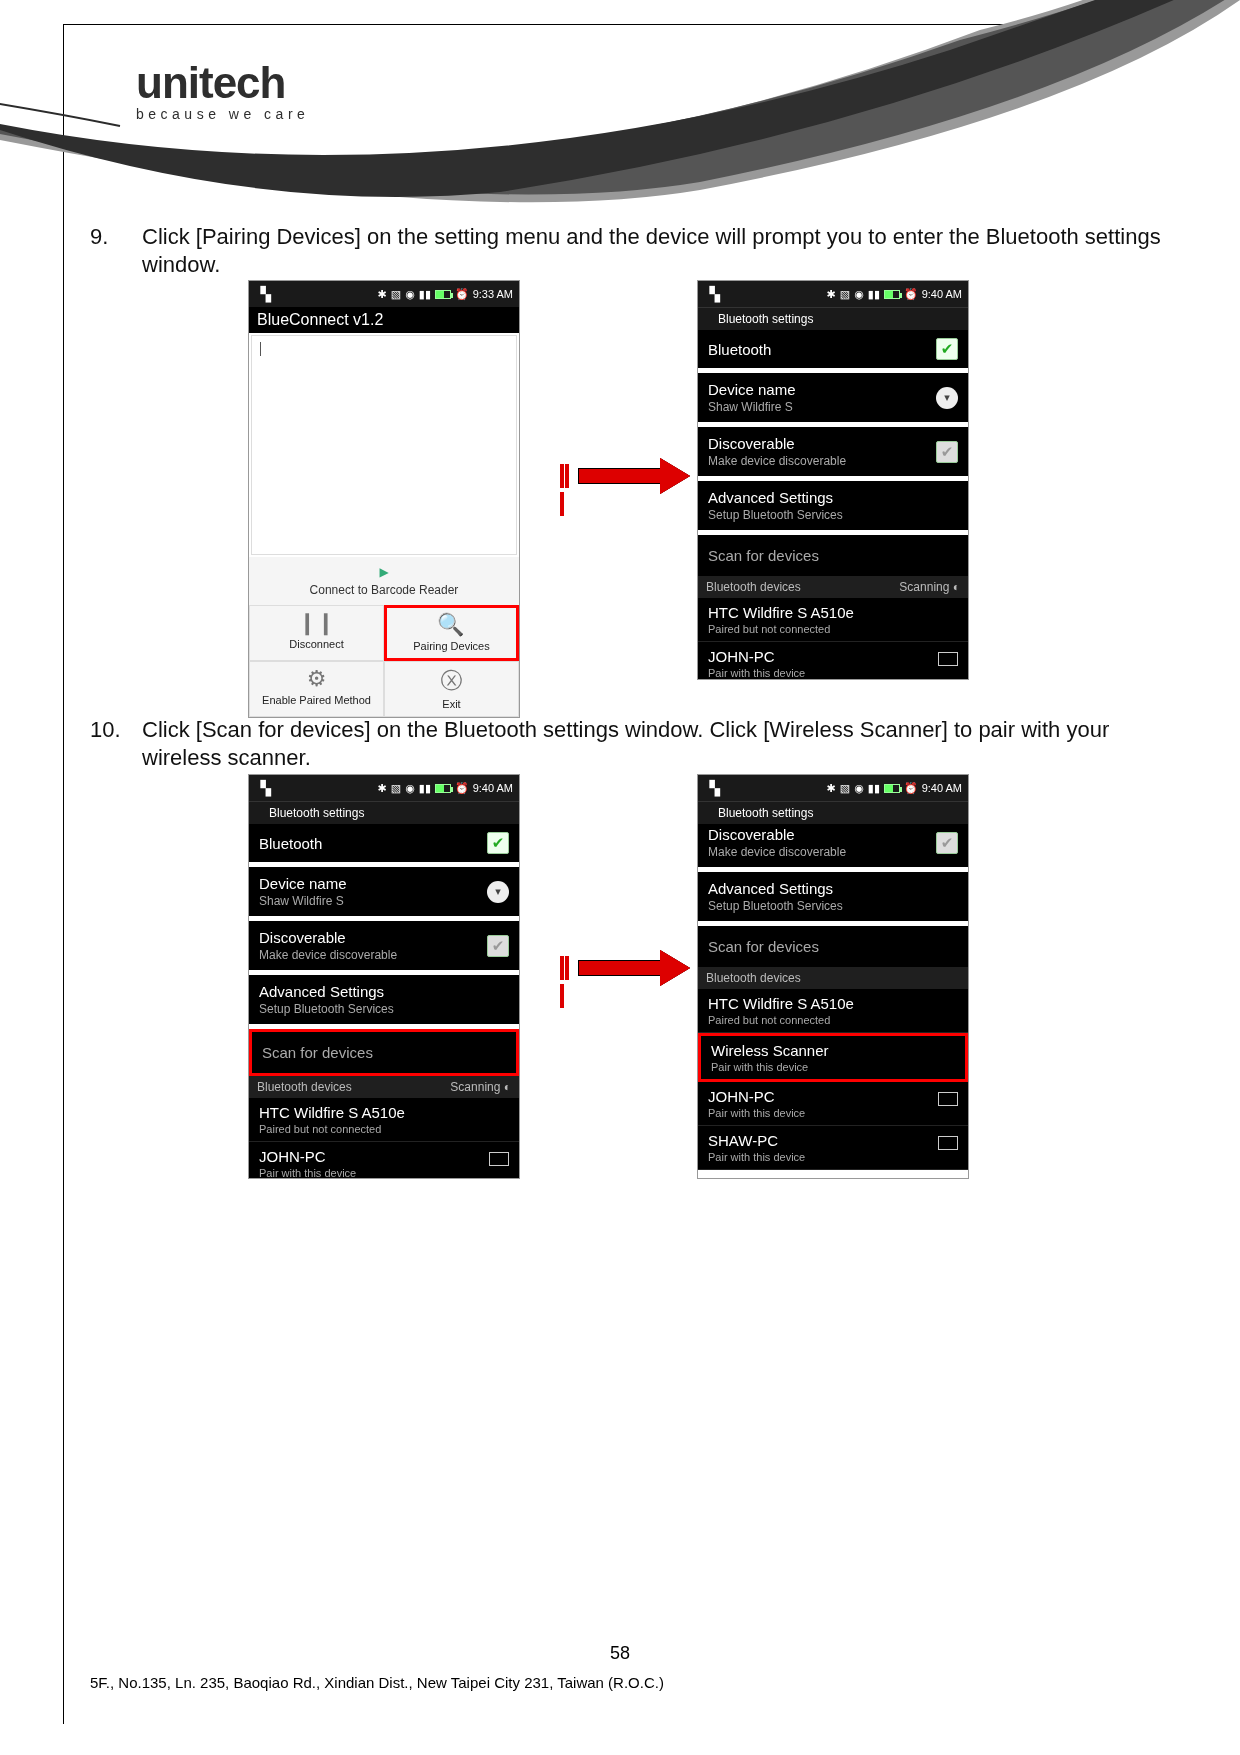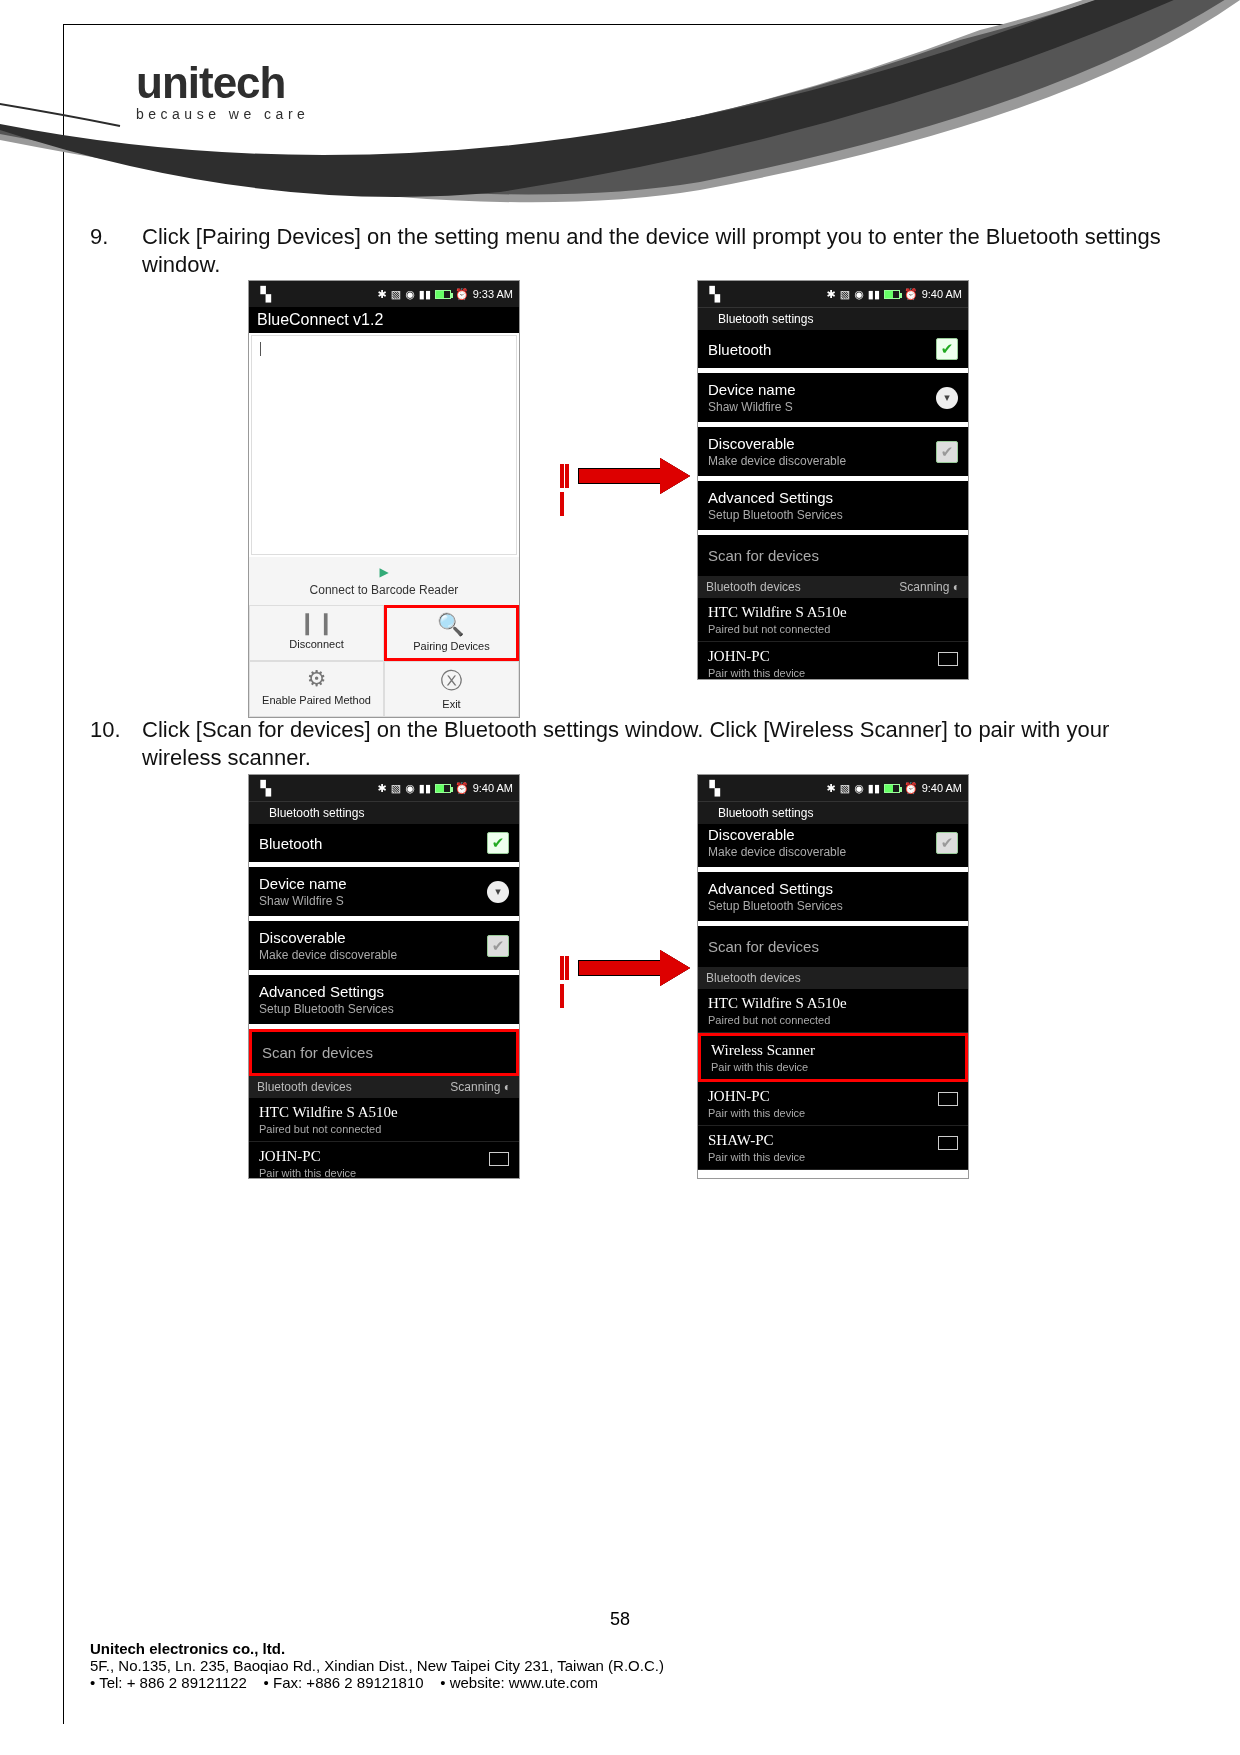"HTC Wildfire S A510e" .bt-dev-row .name { font-family: Liberation Serif, serif -> none }
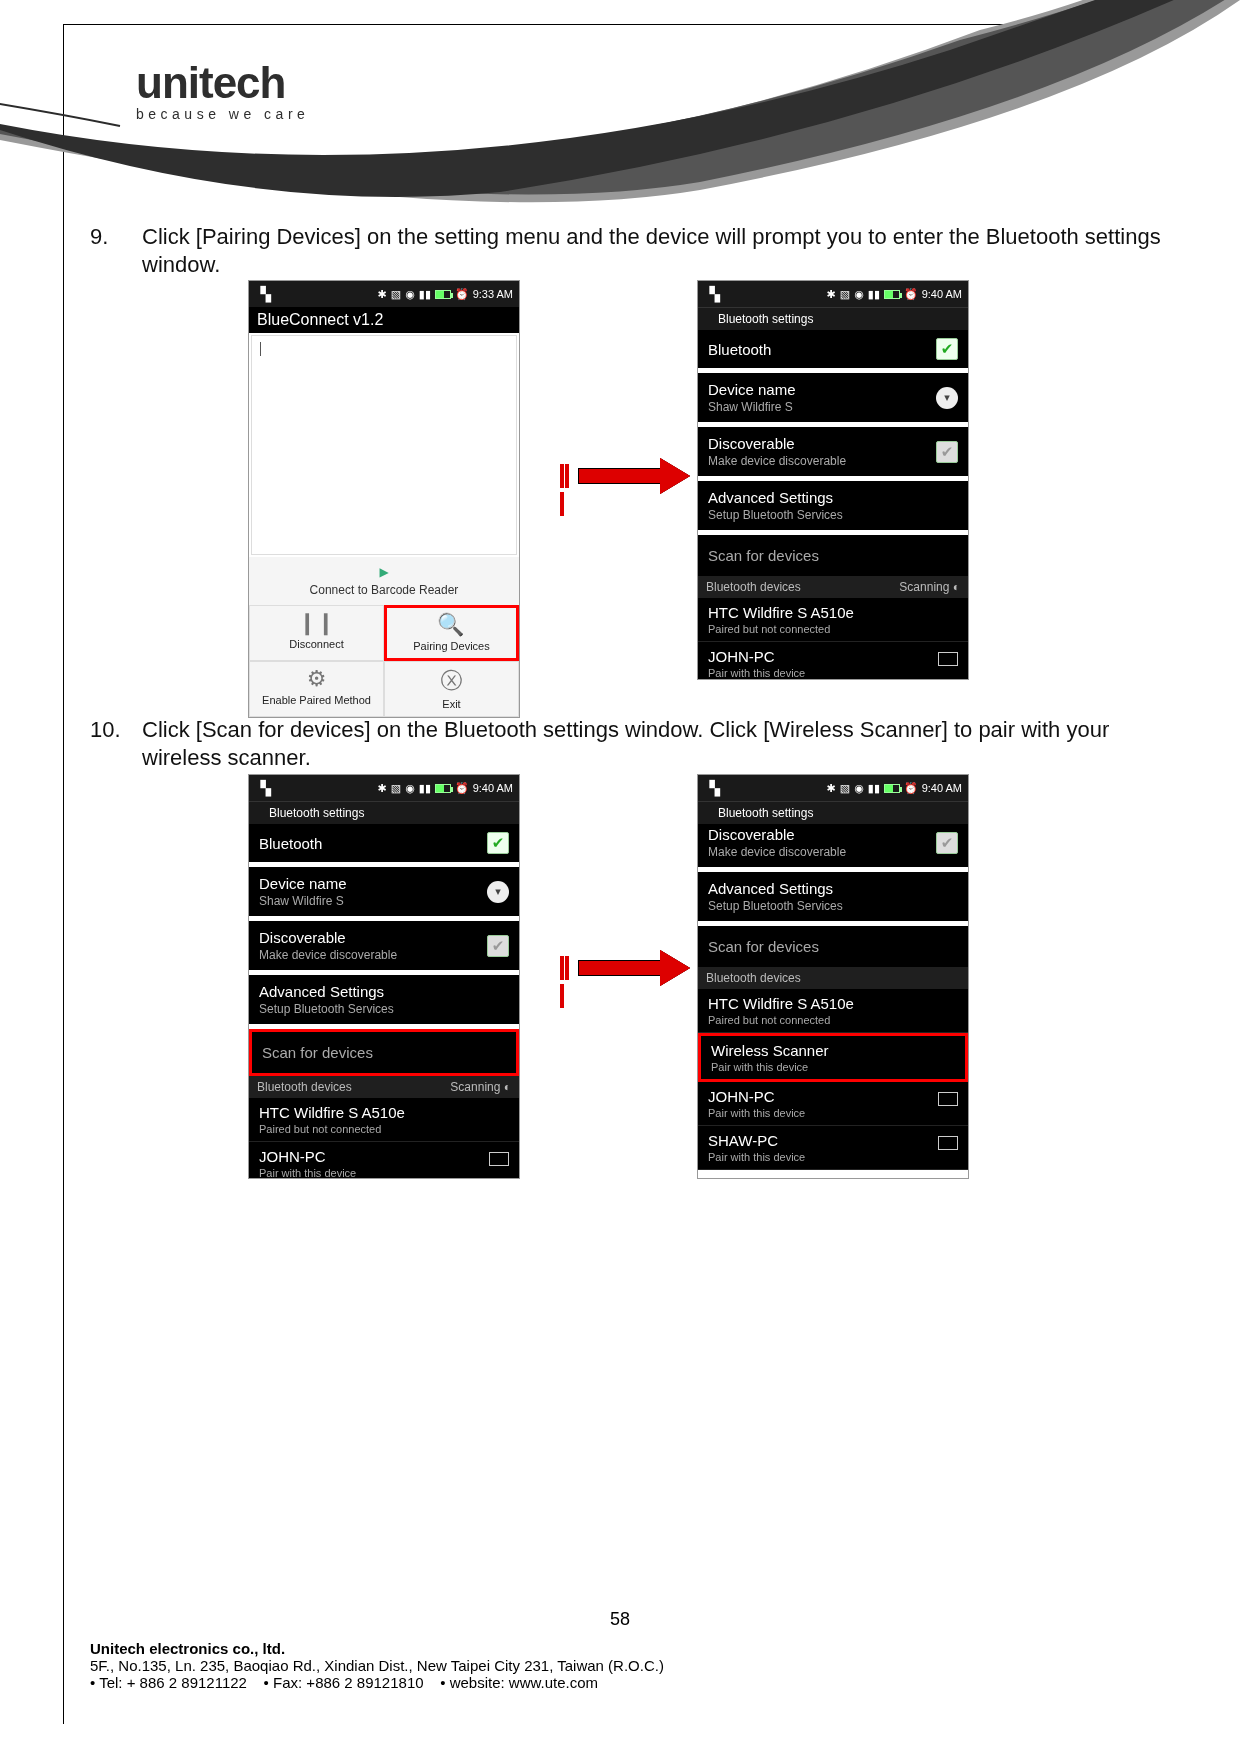"Unitech electronics co., ltd." div.company { html: <div>Unitech electronics co., ltd.</div> -> none }
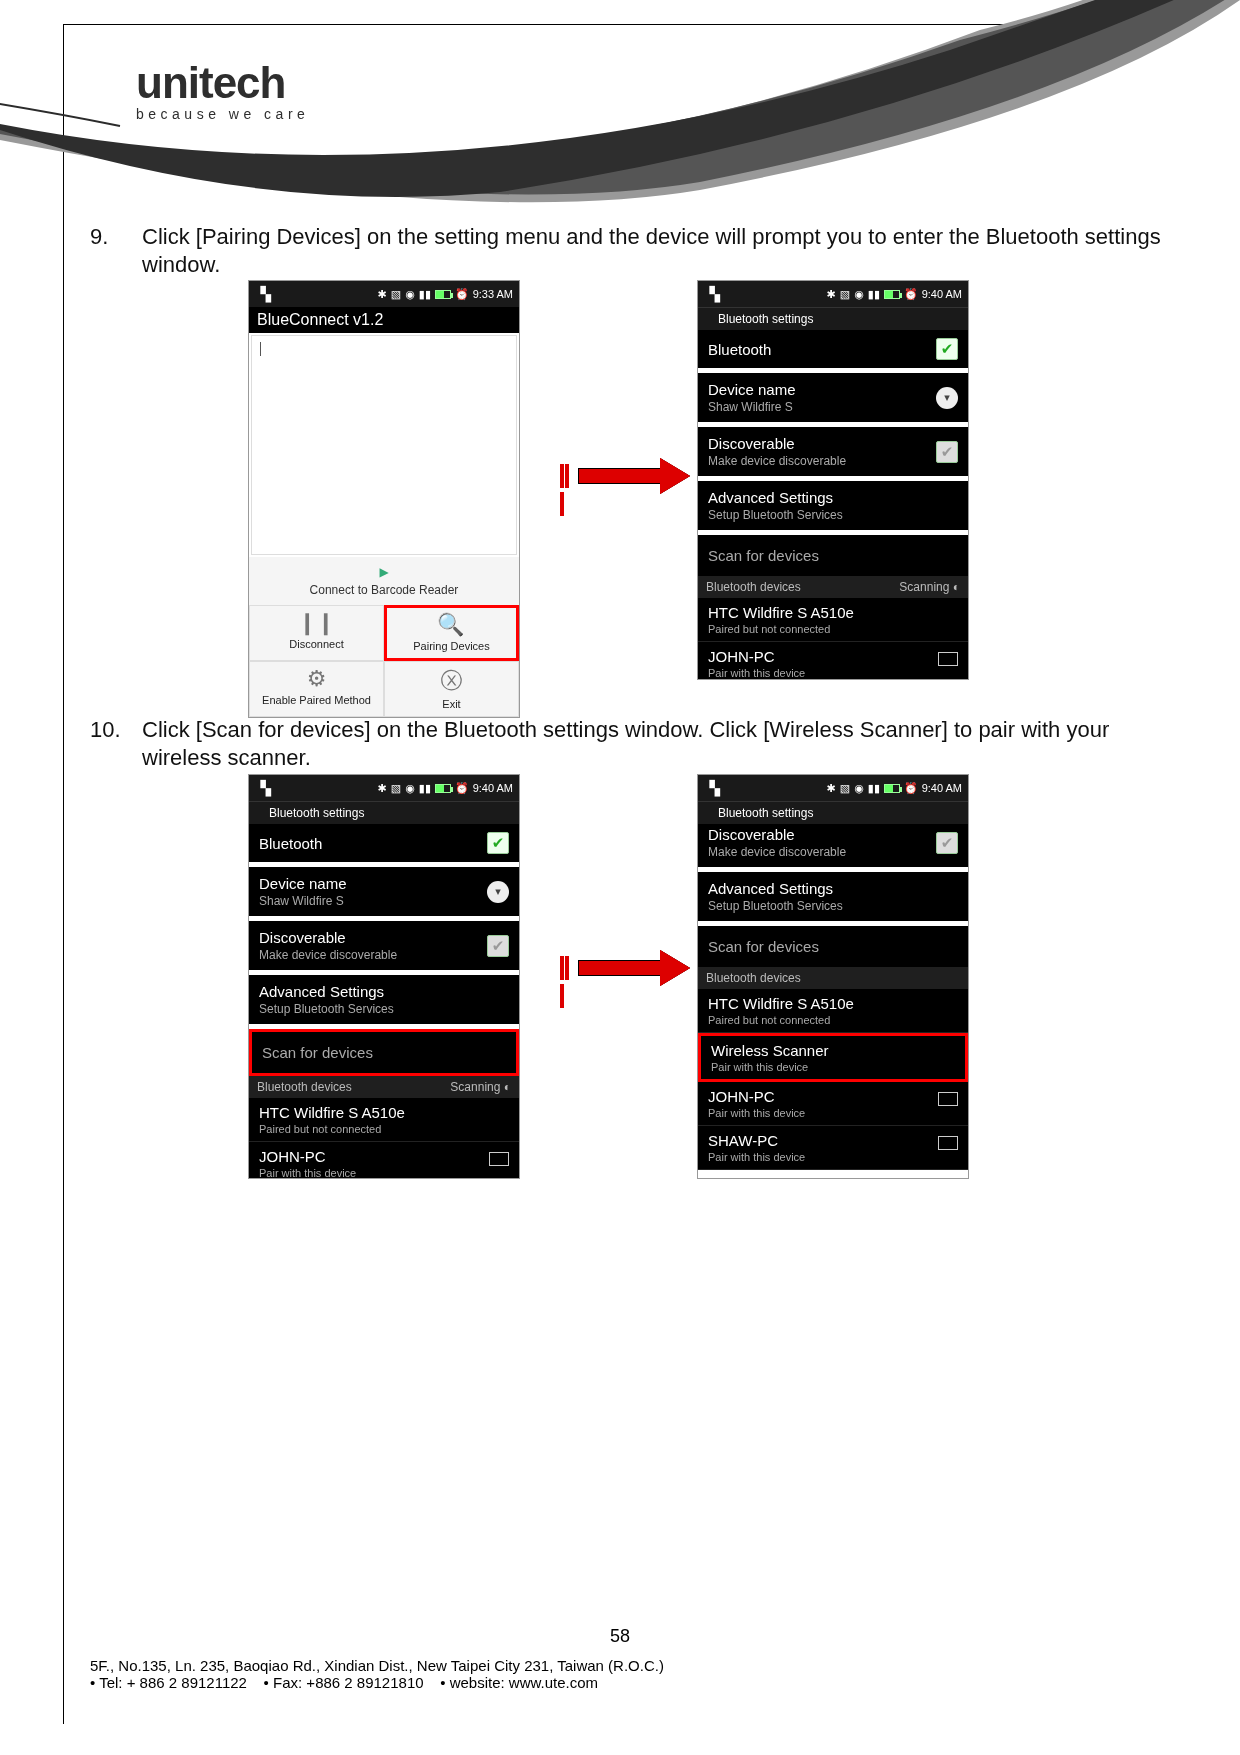"Tel: + 886 2 89121122" div { html: <div> <span>Tel: + 886 2 89121122</span>&nbsp;&nbsp;&nbsp; <span>Fax: +886 2 89121810</span>&nbsp;&nbsp;&nbsp; <span>website: www.ute.com</span> </div> -> none }
